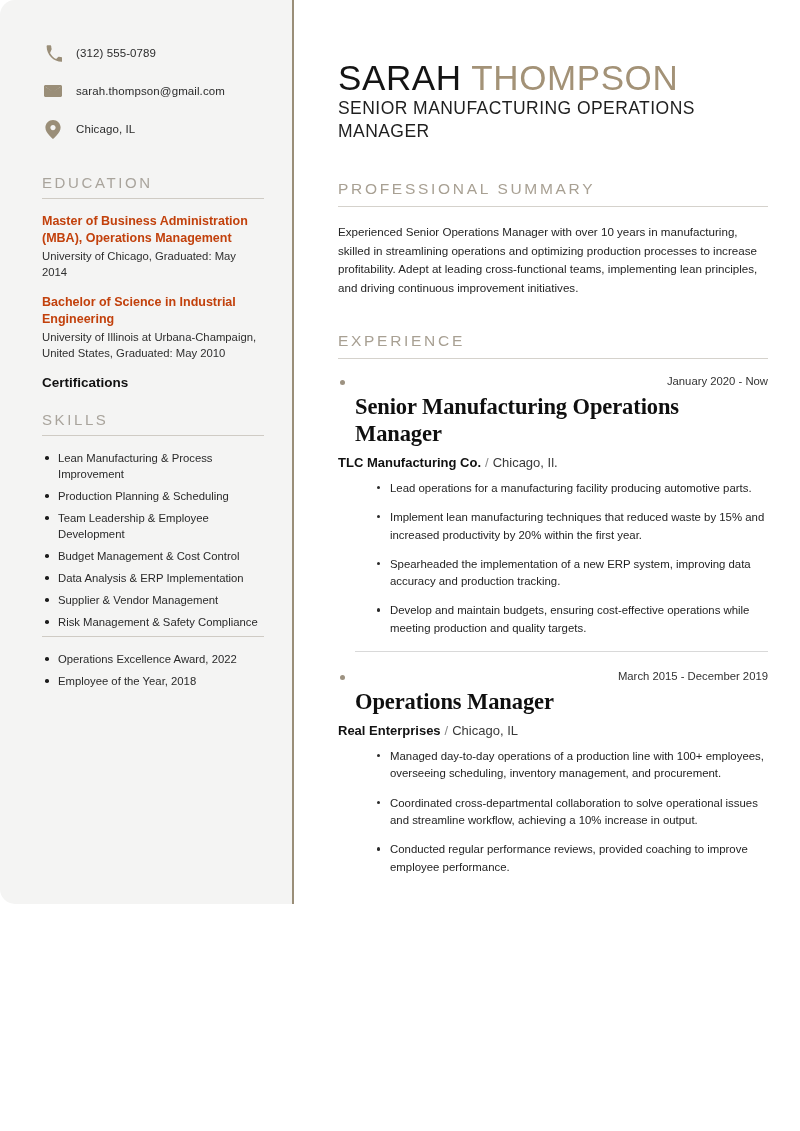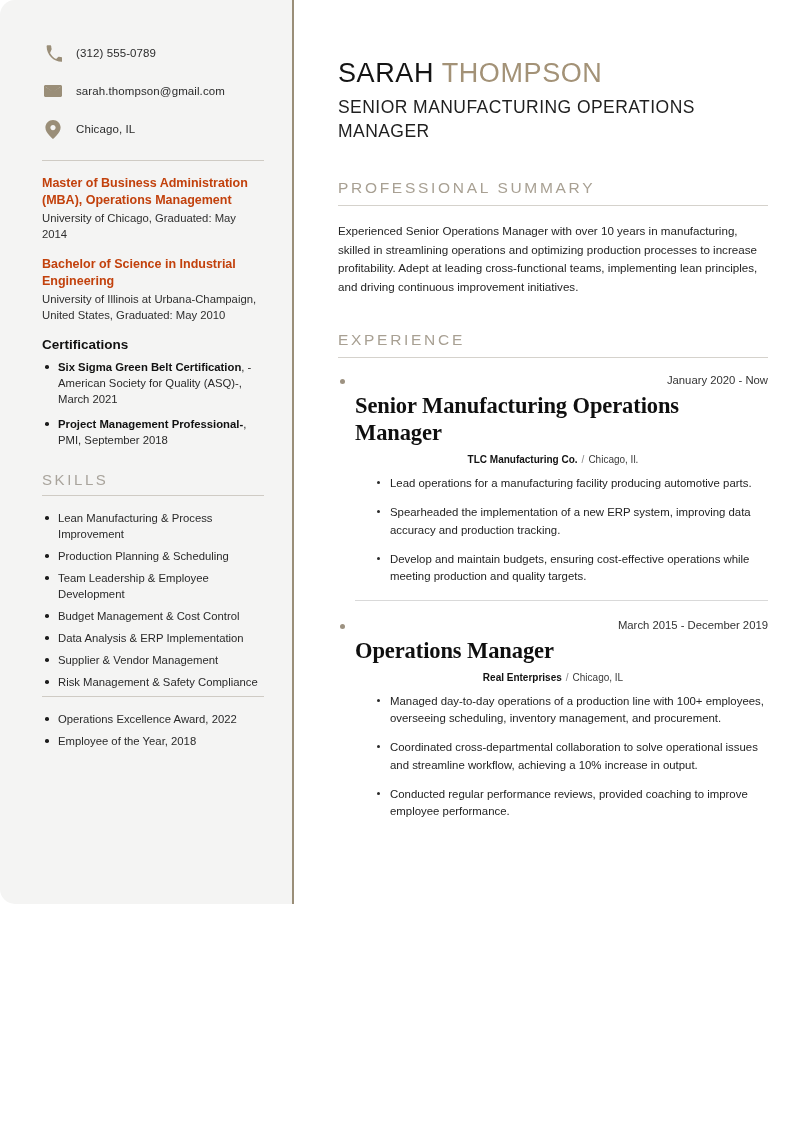"SARAH THOMPSON" .name { font-size: 27px -> 35px; margin-bottom: 8px -> 0 }
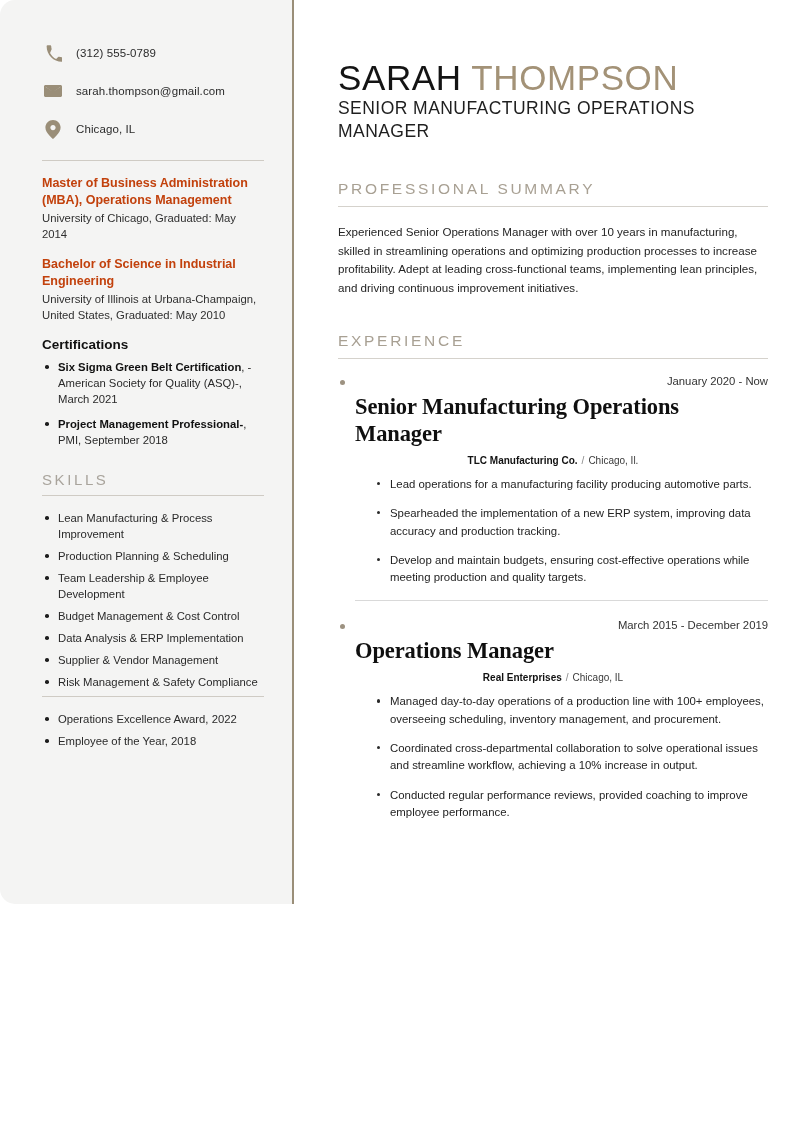"EDUCATION" div.side-heading { html: none -> <div>EDUCATION</div> }
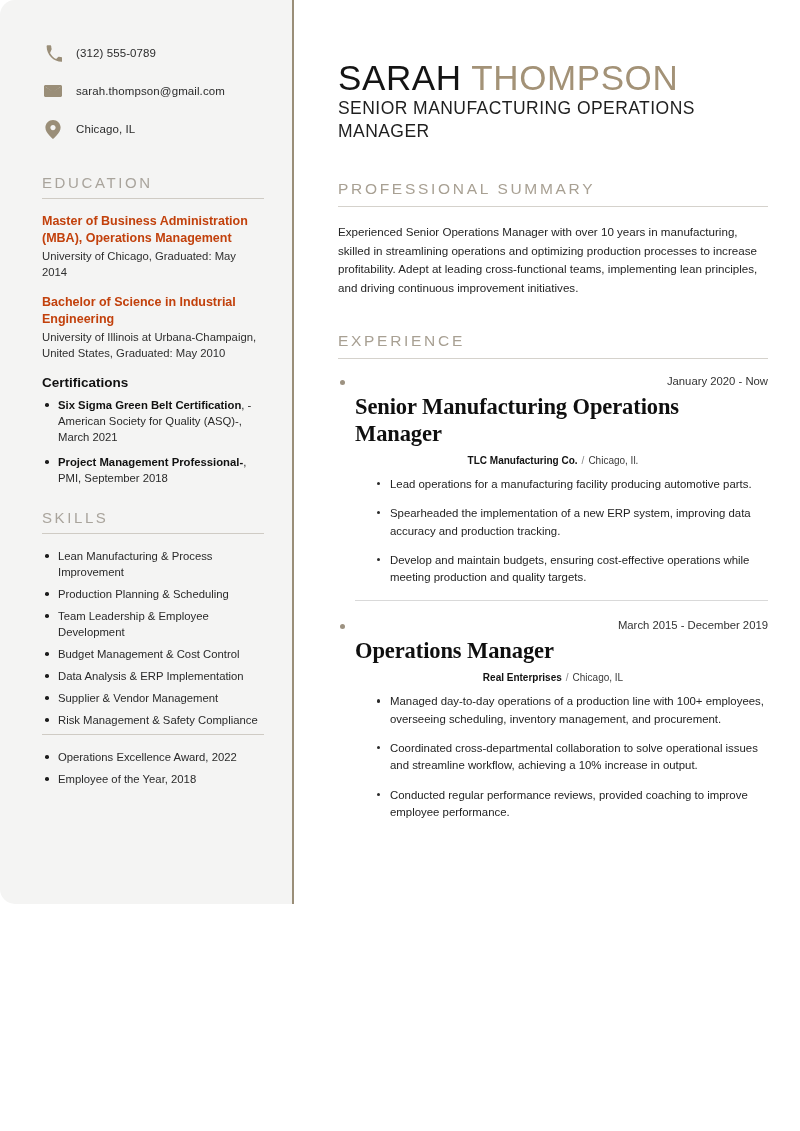"Six Sigma Green Belt Certification," ul.sb-list { html: <ul> <li><b>Six Sigma Green Belt Certification</b><span>, - American Society for Quality (ASQ)-, March 2021</span></li> <li><b>Project Management Professional-</b><span>, PMI, September 2018</span></li> </ul> -> none }
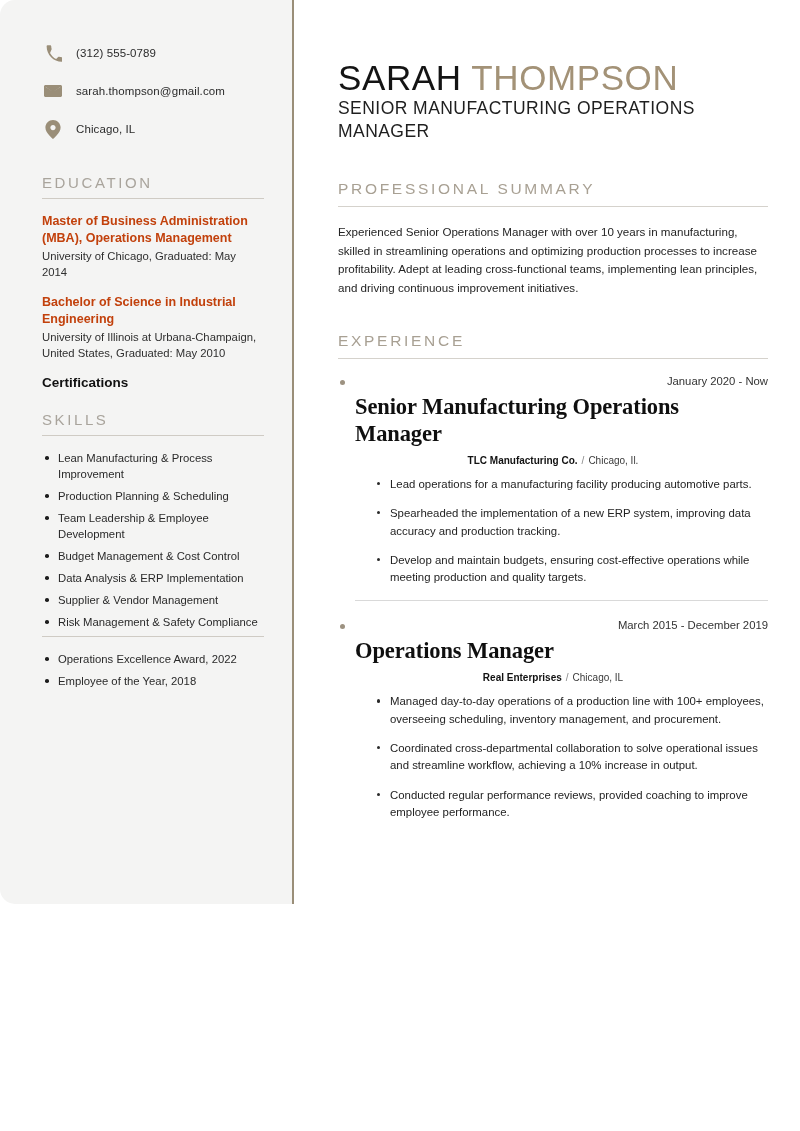"TLC Manufacturing Co. / Chicago," .exp-company { font-size: 10px -> 13px; text-align: center -> none }
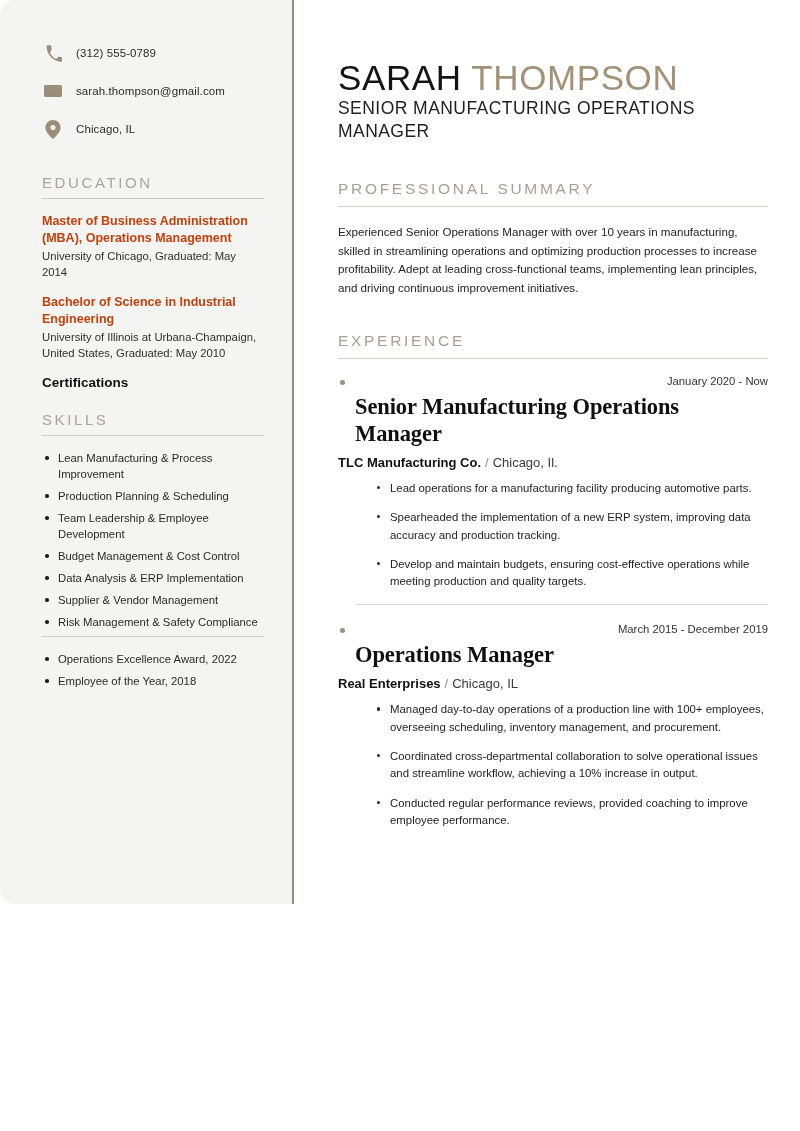"Implement lean manufacturing techniques" li { html: none -> <li>Implement lean manufacturing techniques that reduced waste by 15% and increased productivity by 20% within the first year.</li> }
